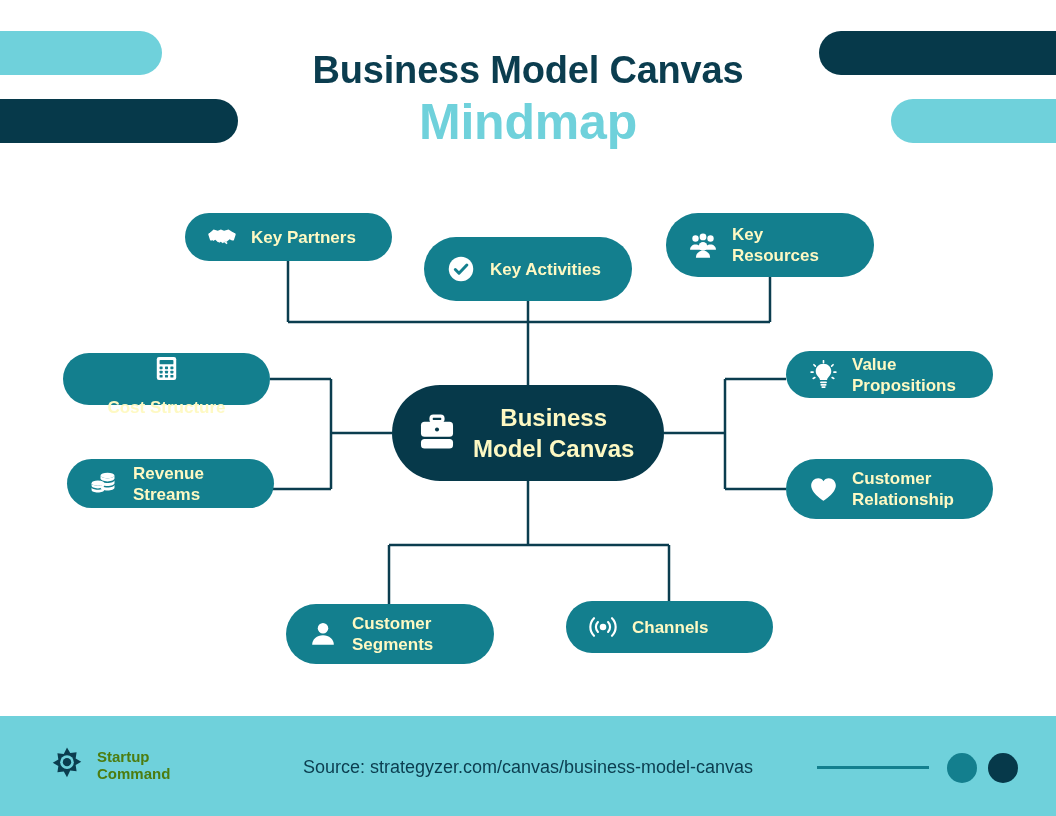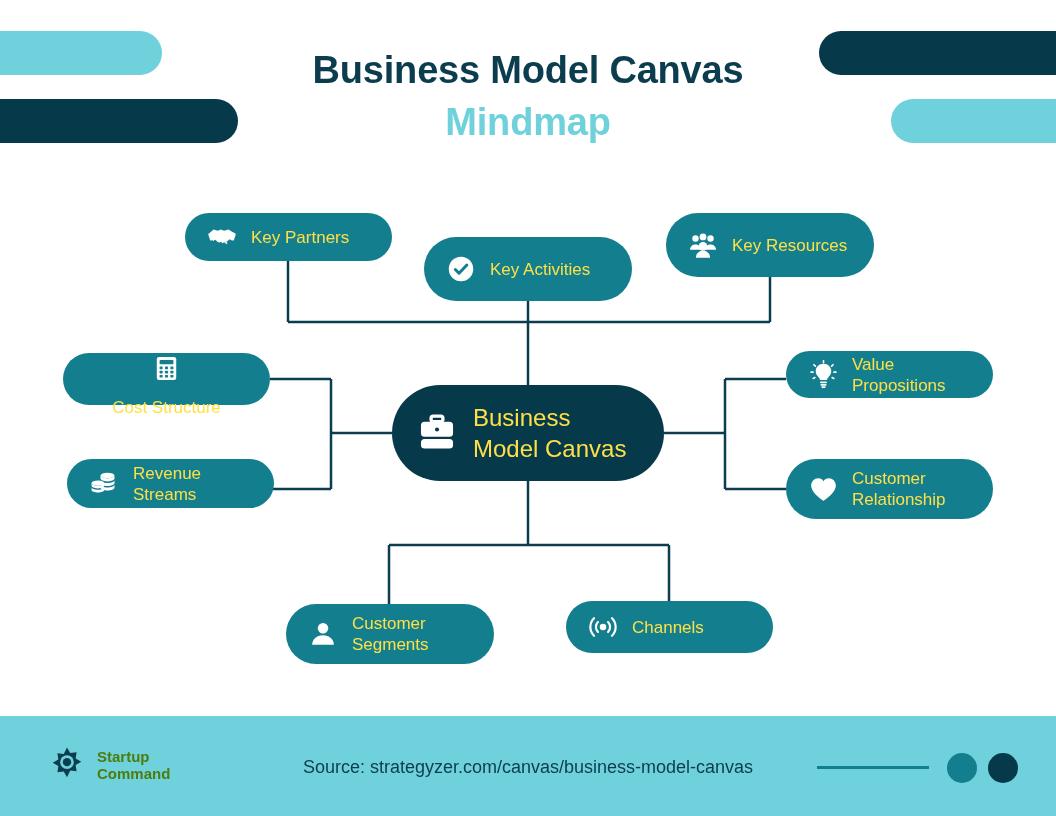"Mindmap" .title-sub { font-size: 38px -> 50px }
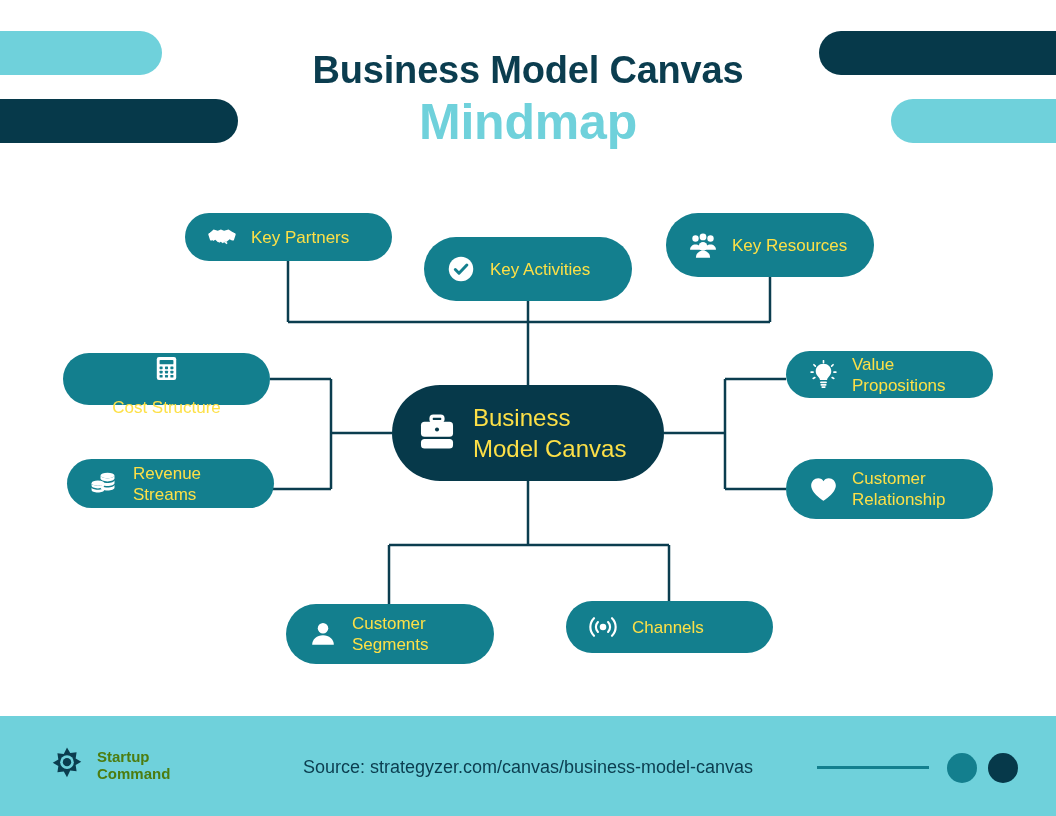"Key Partners" .node .n-label { color: #fde047 -> #fef9c3; font-weight: normal -> bold }
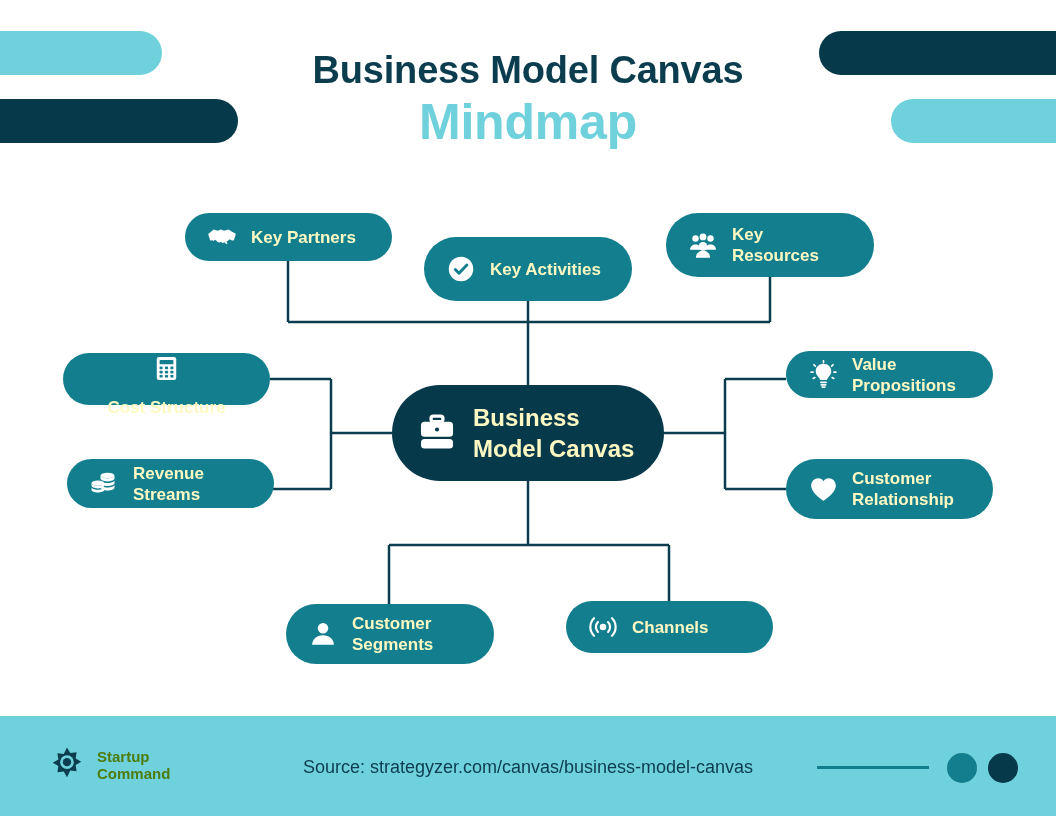"Business" #node-center { text-align: none -> center }
